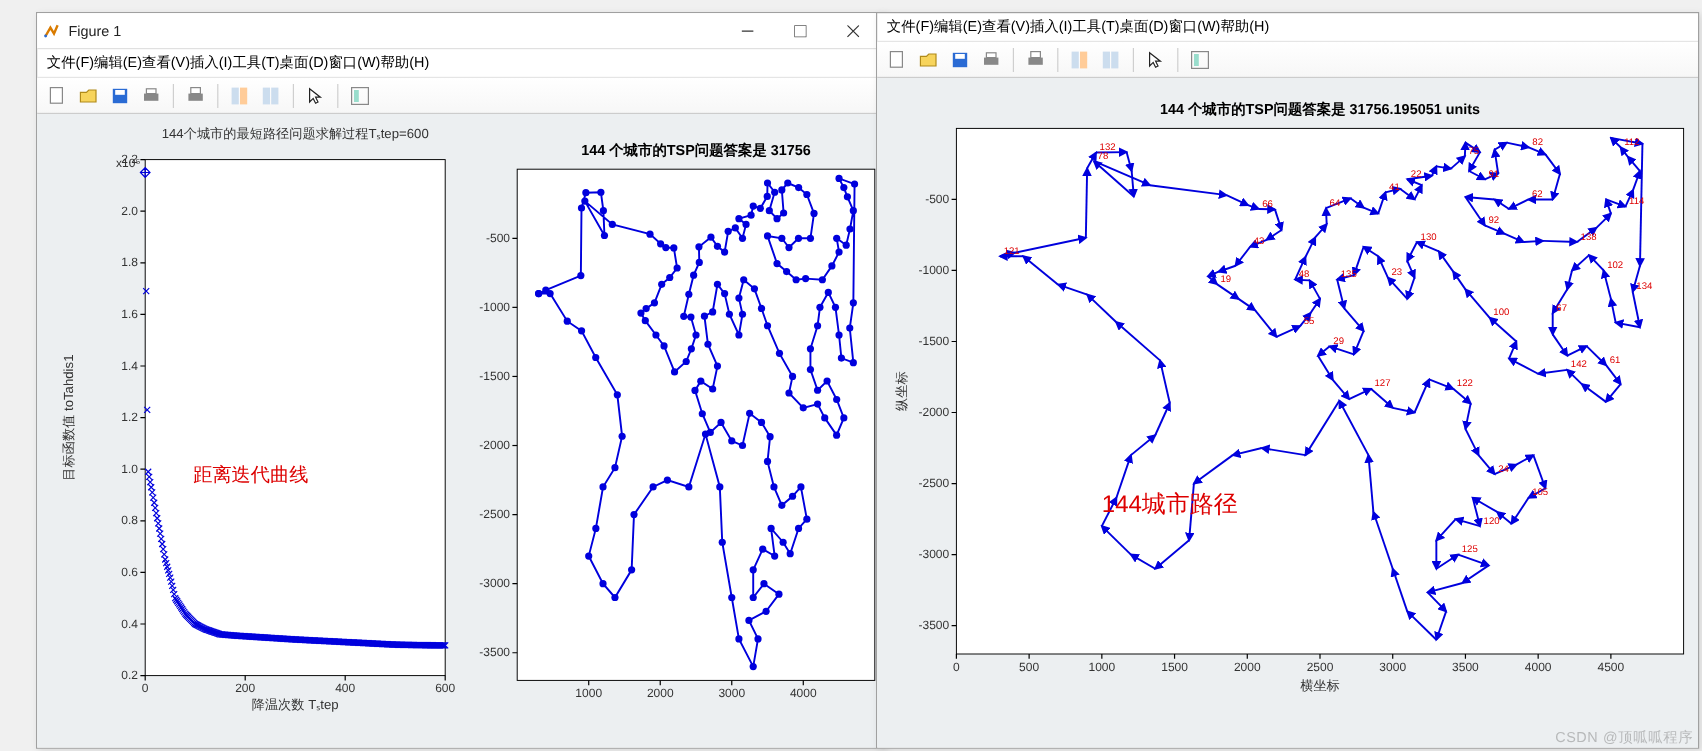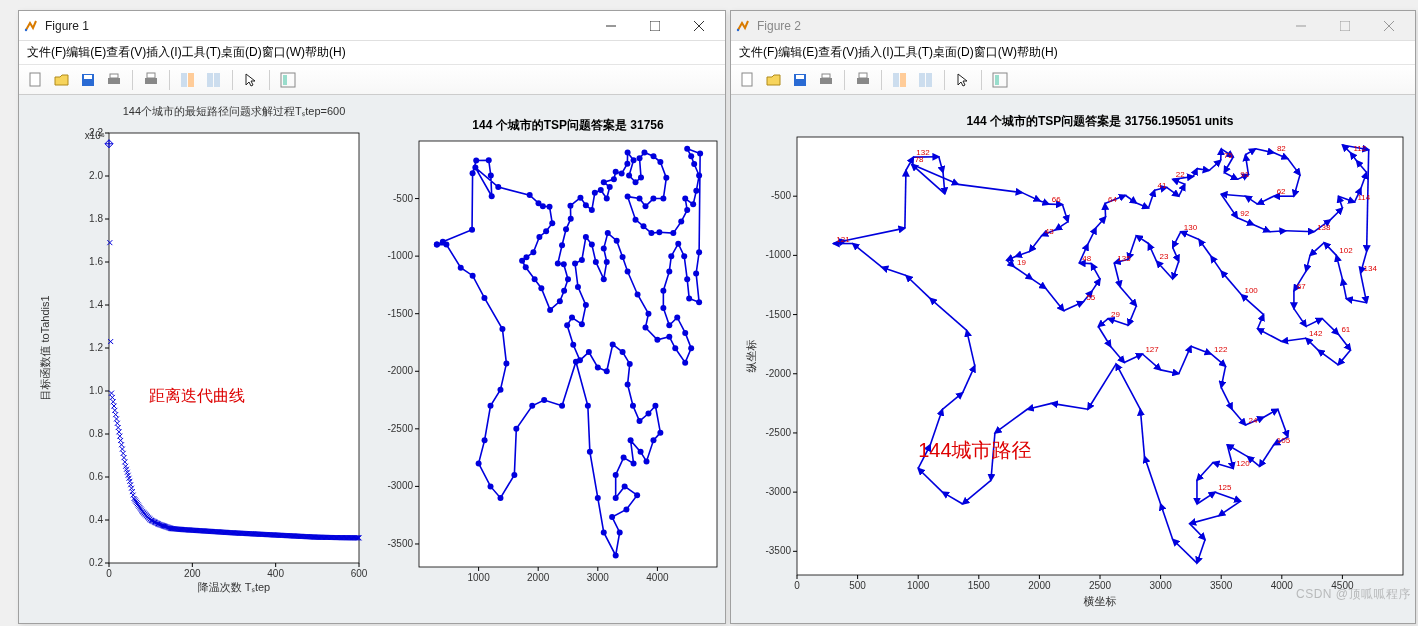"Figure 1" .w1 { left: 18px -> 30px }
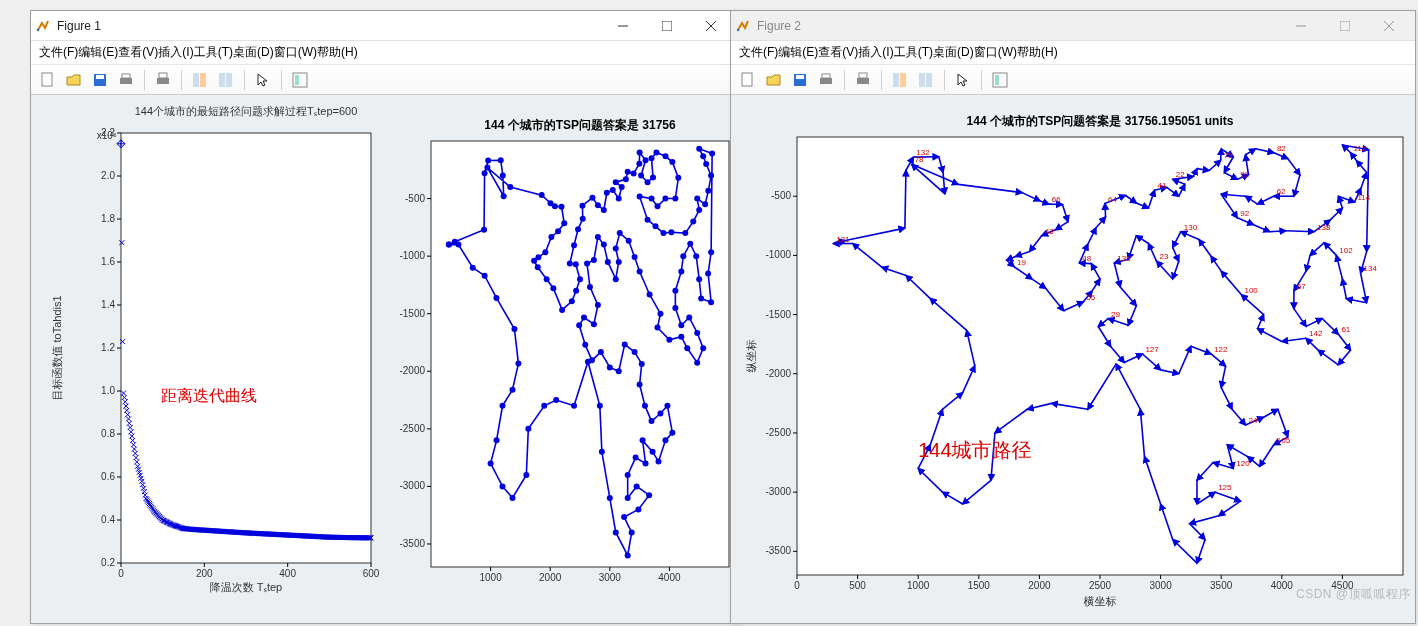"Figure 2" div.titlebar { html: <div> <svg> <path></path> <circle></circle> </svg> <span>Figure 2</span> <div> <svg> <line></line> </svg> </div> <div> <svg> <rect></rect> </svg> </div> <div> <svg> <line></line> <line></line> </svg> </div> </div> -> none }
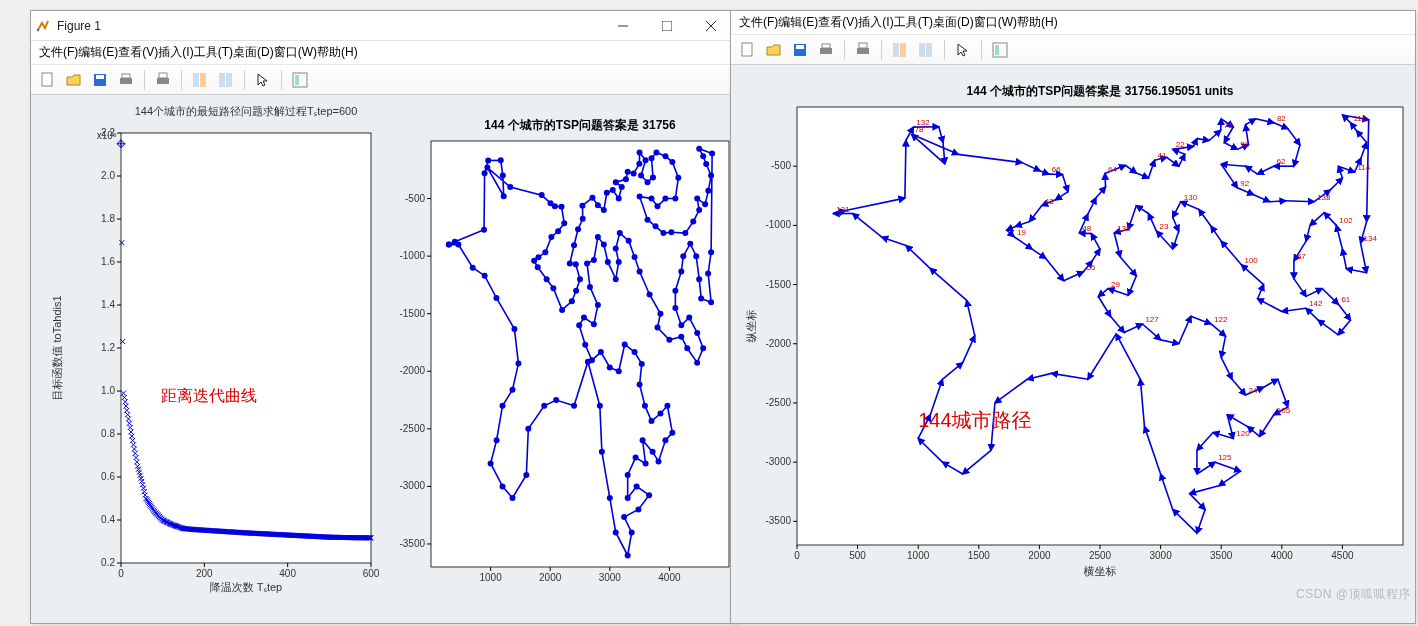"CSDN @顶呱呱程序" .water { bottom: 20px -> 0 }
